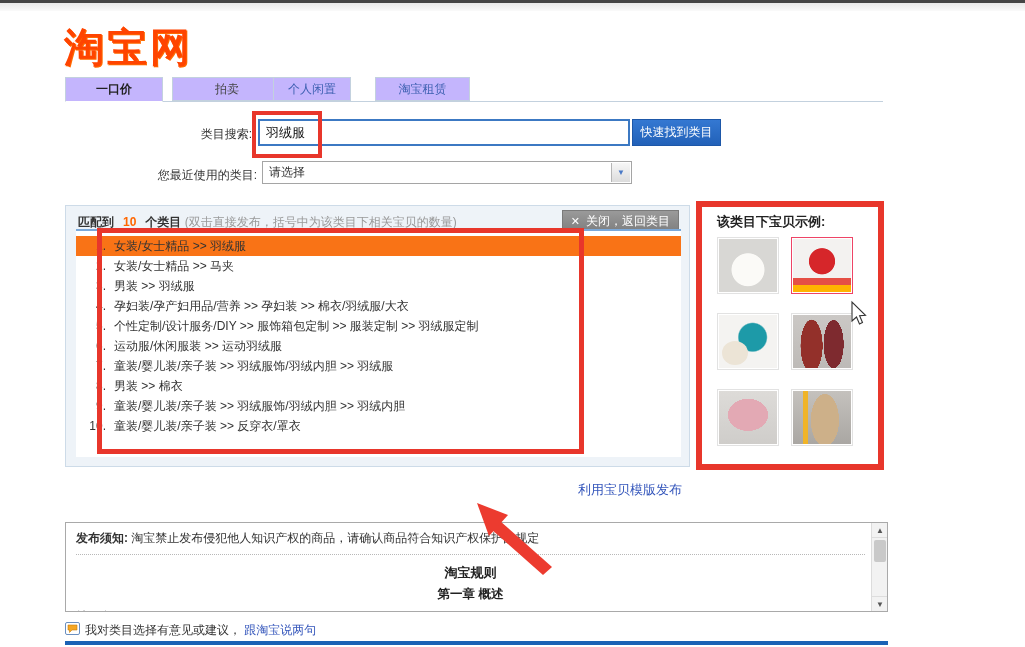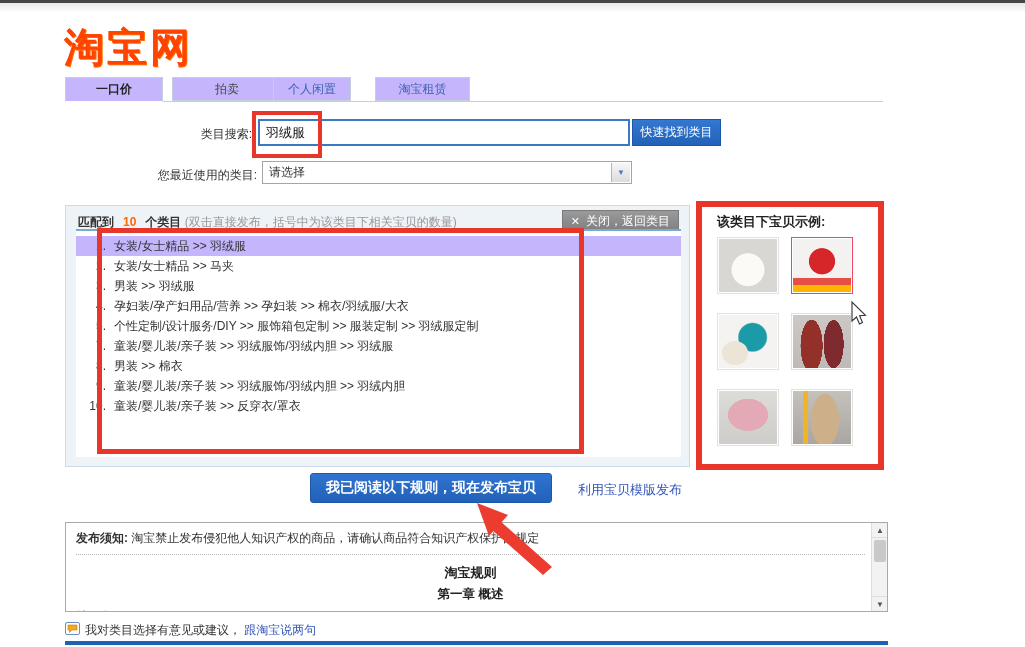"1. 女装/女士精品 >> 羽绒服" .cat-row.selected { background: #c4b5fd -> #f97316 }
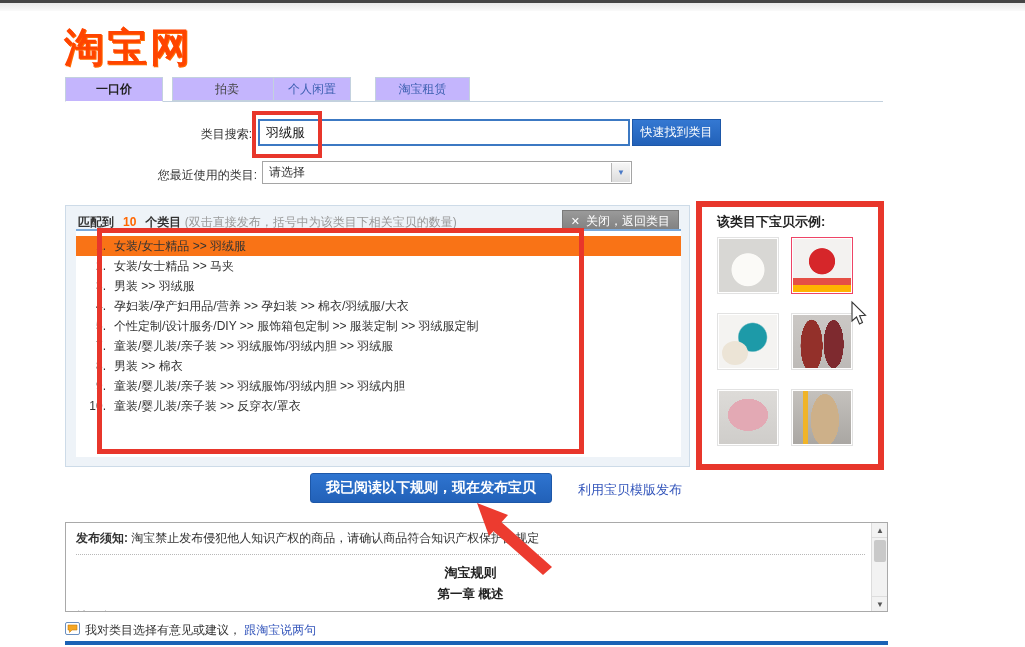"6. 运动服/休闲服装 >> 运动羽绒服" div.cat-row { html: none -> <div><span>6.</span><span>运动服/休闲服装 &gt;&gt; 运动羽绒服</span></div> }
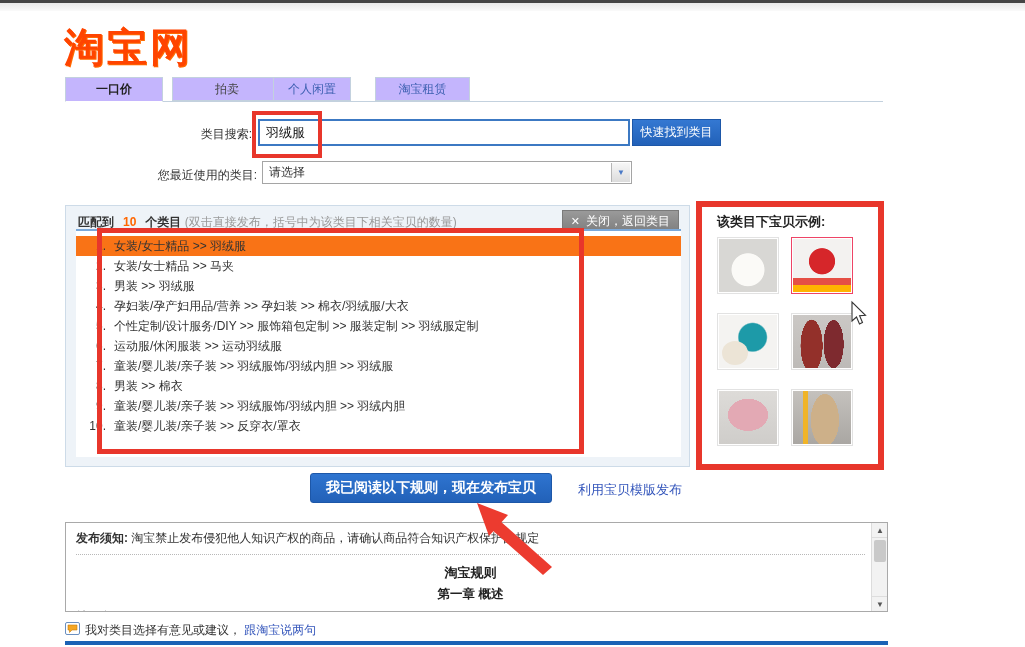"我已阅读以下规则，现在发布宝贝" button.publish-btn { html: <button>我已阅读以下规则，现在发布宝贝</button> -> none }
